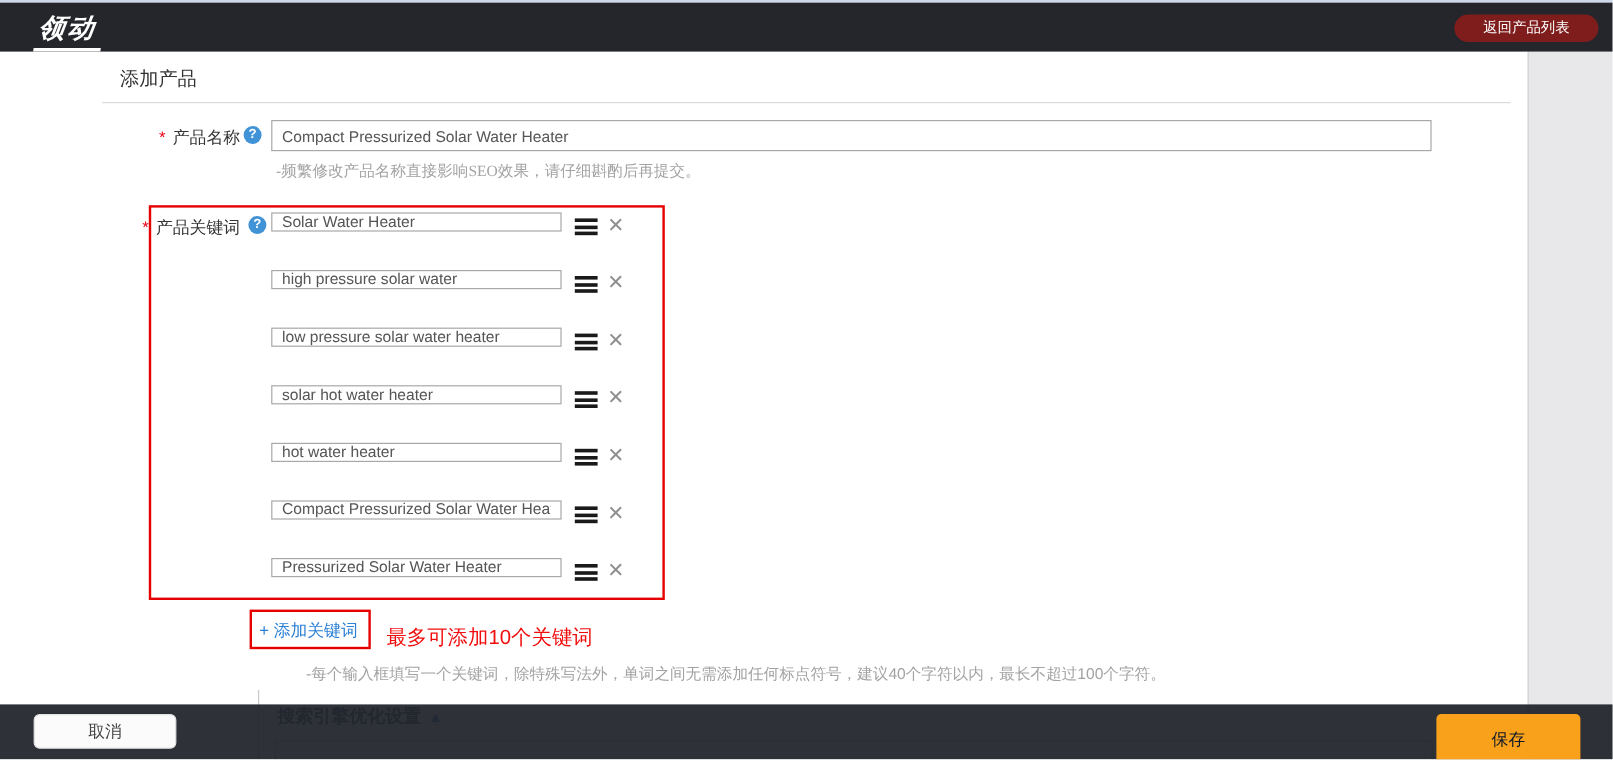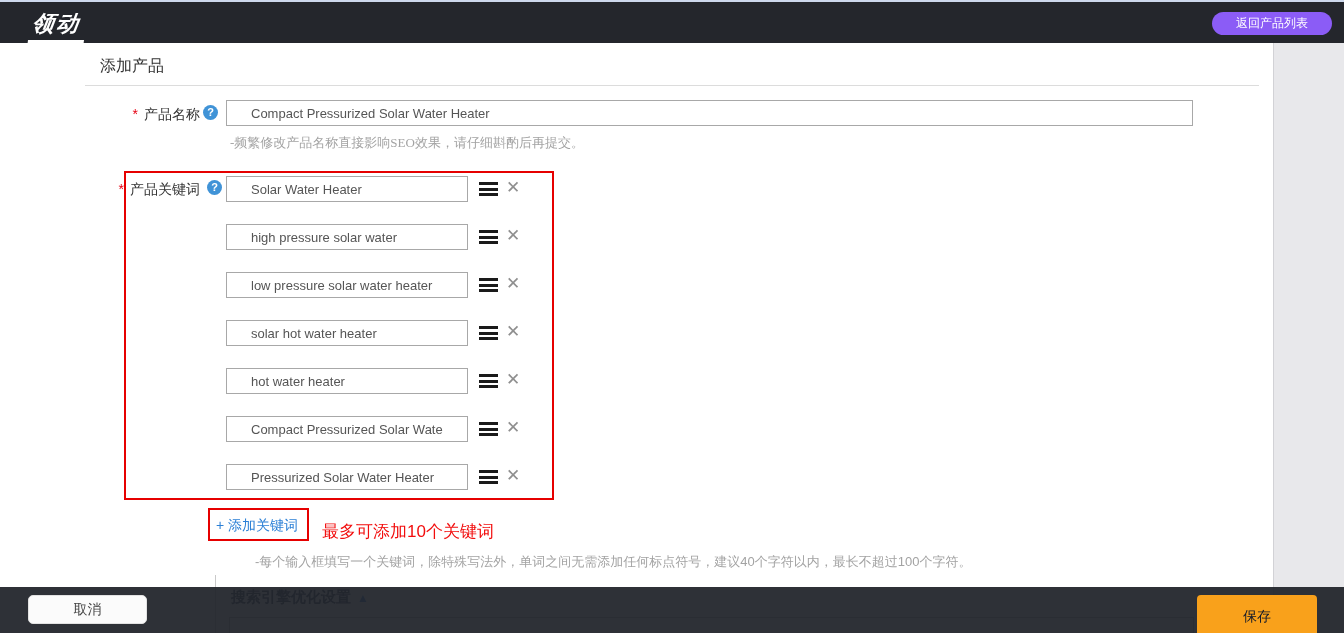"返回产品列表" .back-btn { background: #8b5cf6 -> #7f1d1d }
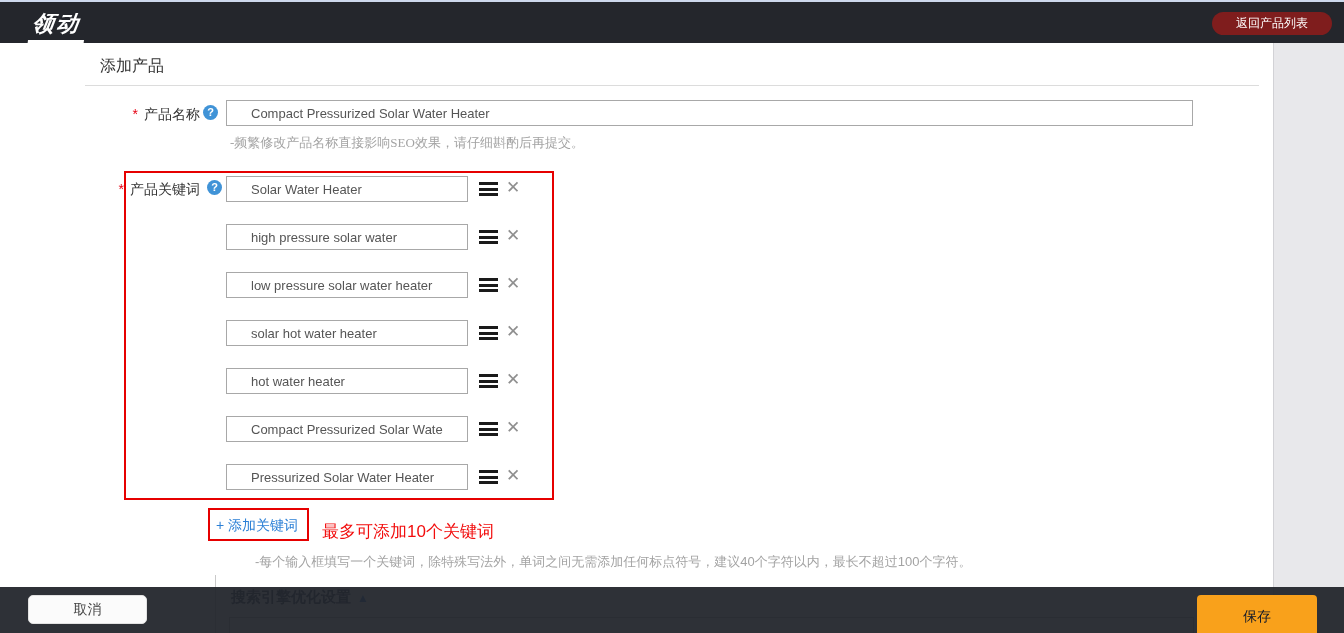"Compact Pressurized Solar Water Heater" .text-input { padding: 0 24px -> 0 8px }
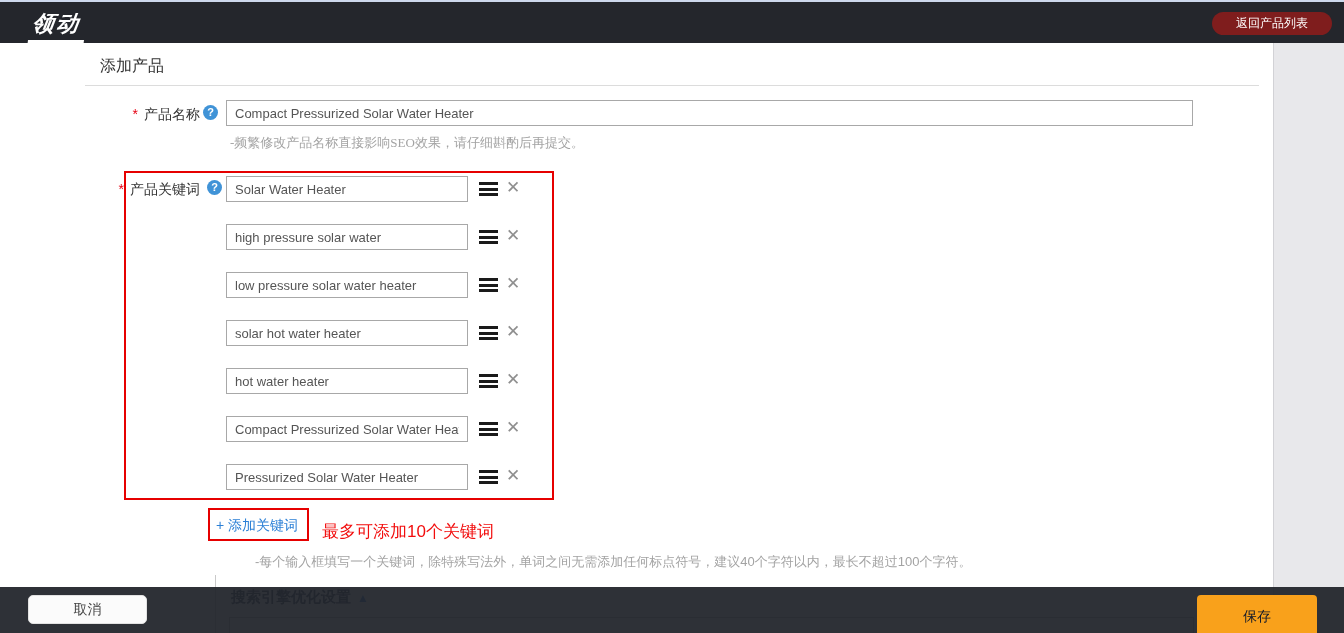"Solar Water Heater" .kw-input { height: 26px -> 16px }
